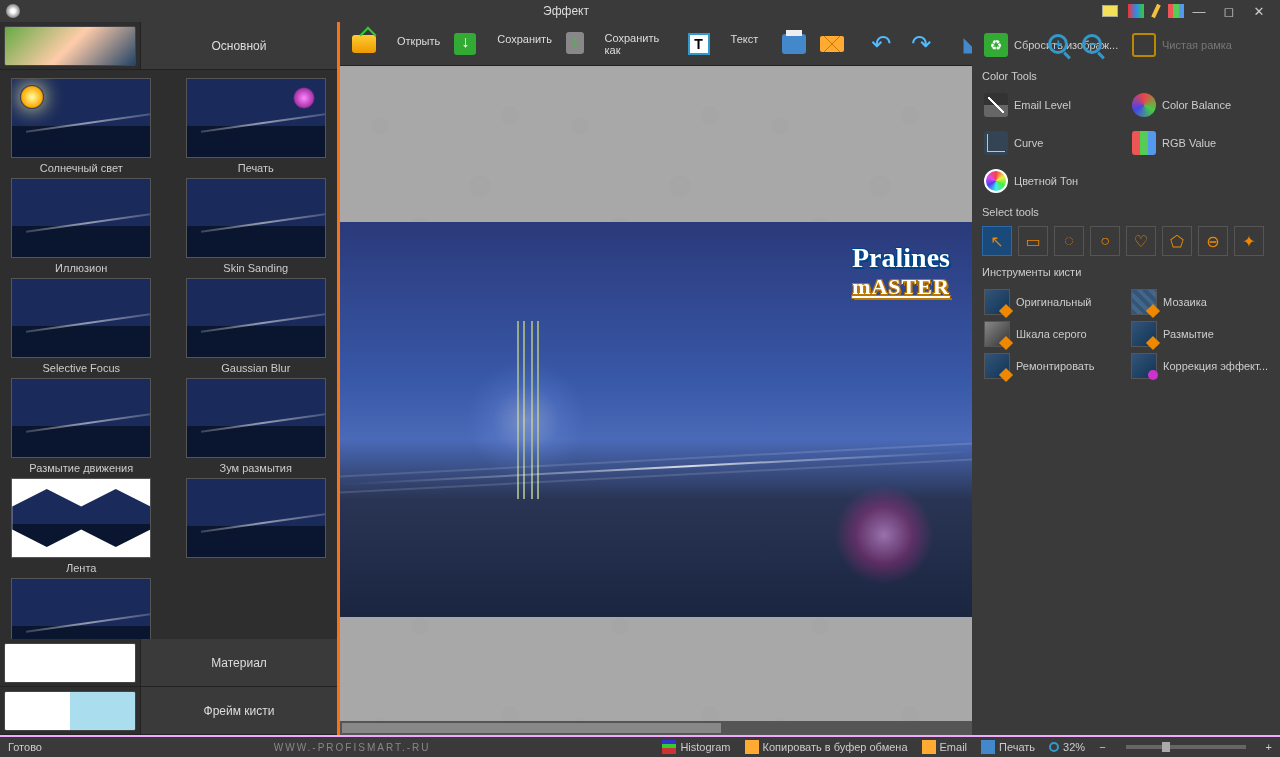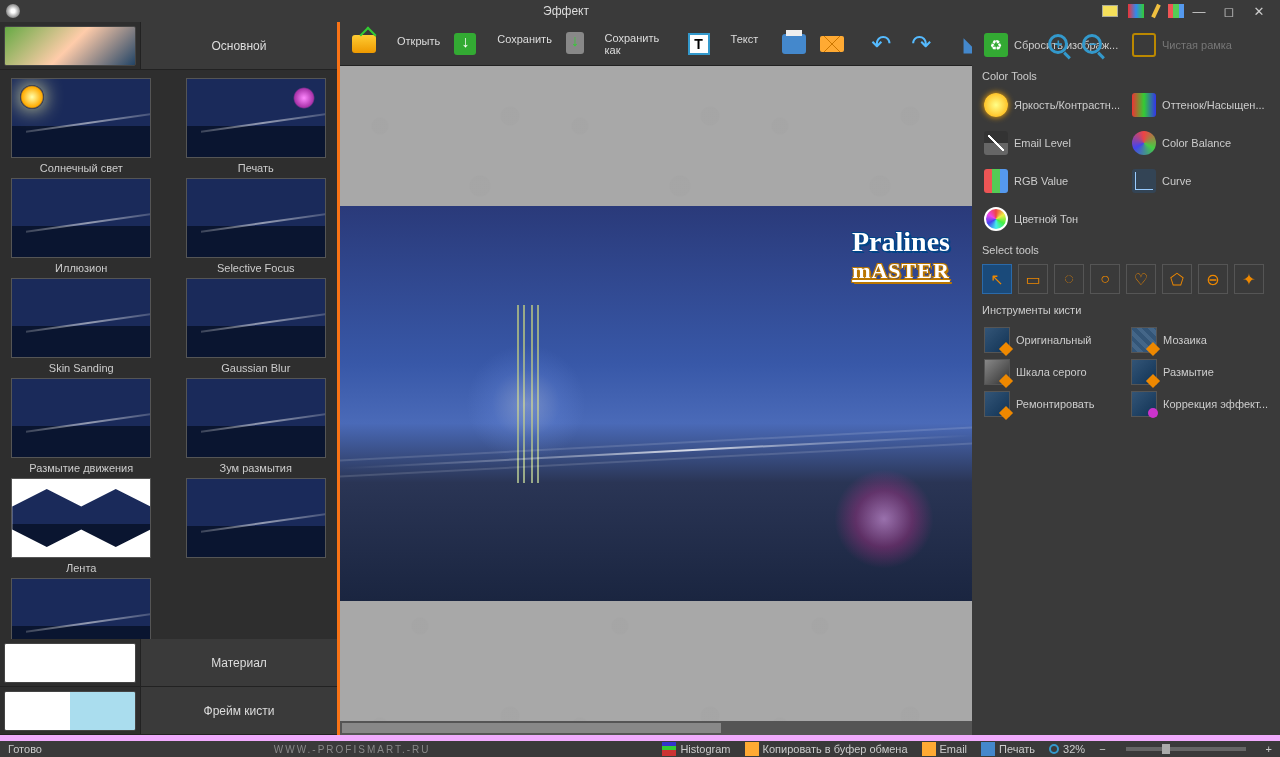"Яркость/Контрастн..." div.rrow { html: <div> <div> <div></div> <span>Яркость/Контрастн...</span> </div> <div> <div></div> <span>Оттенок/Насыщен...</span> </div> </div> -> none }
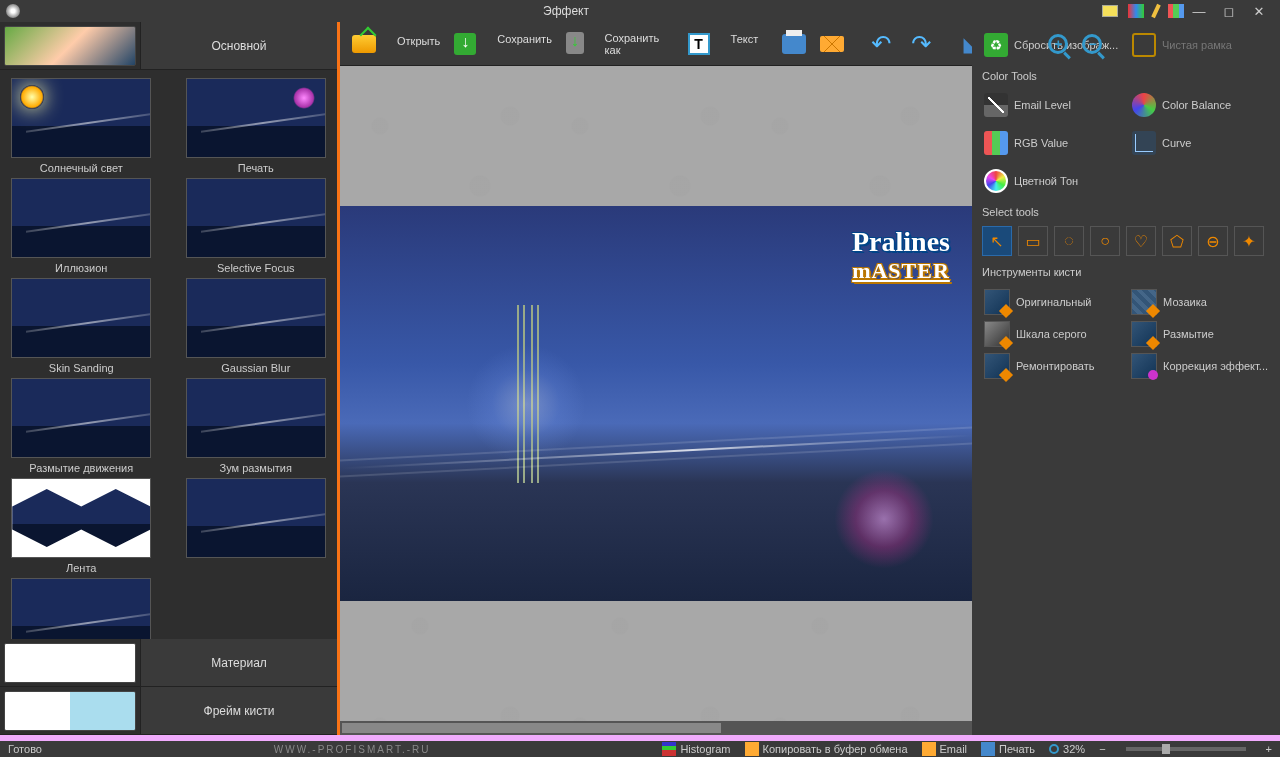"RGB Value" div.rbtn { order: before "Curve" -> after "Curve" }
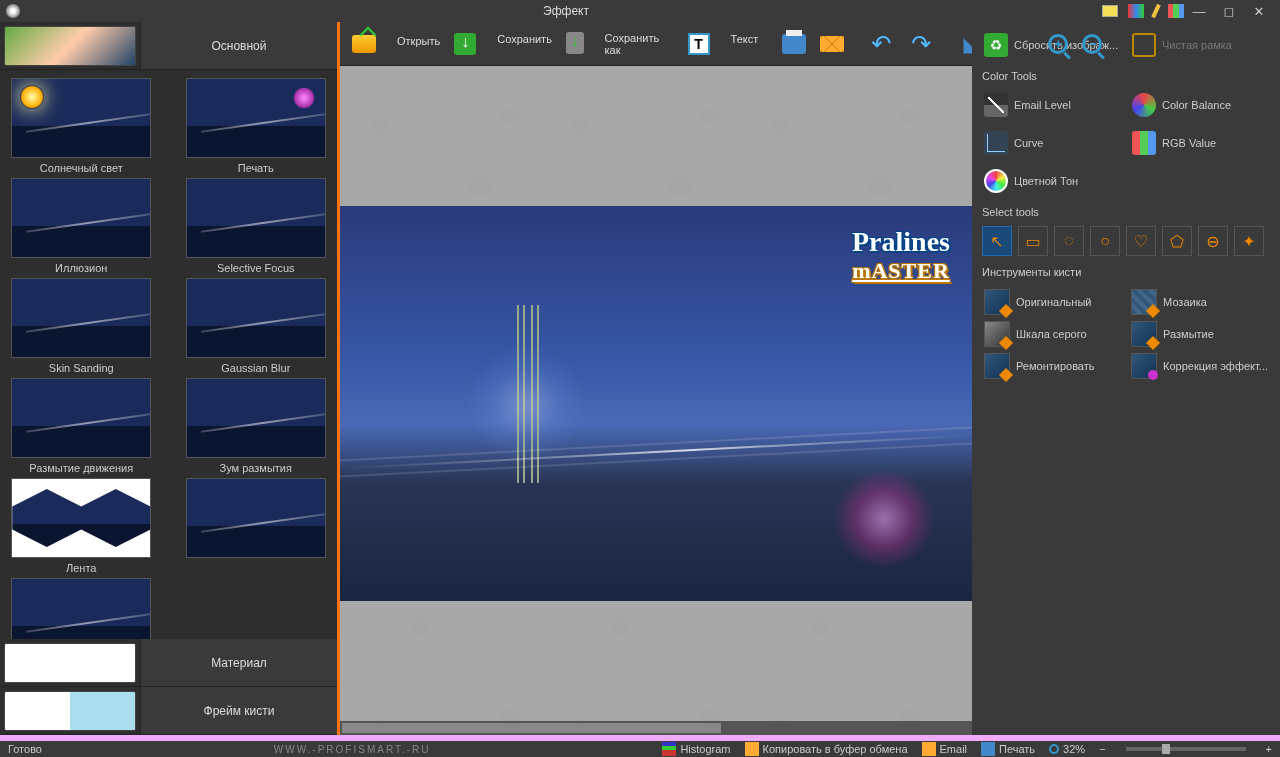"Pralines" .image-area { top: 140px -> 156px }
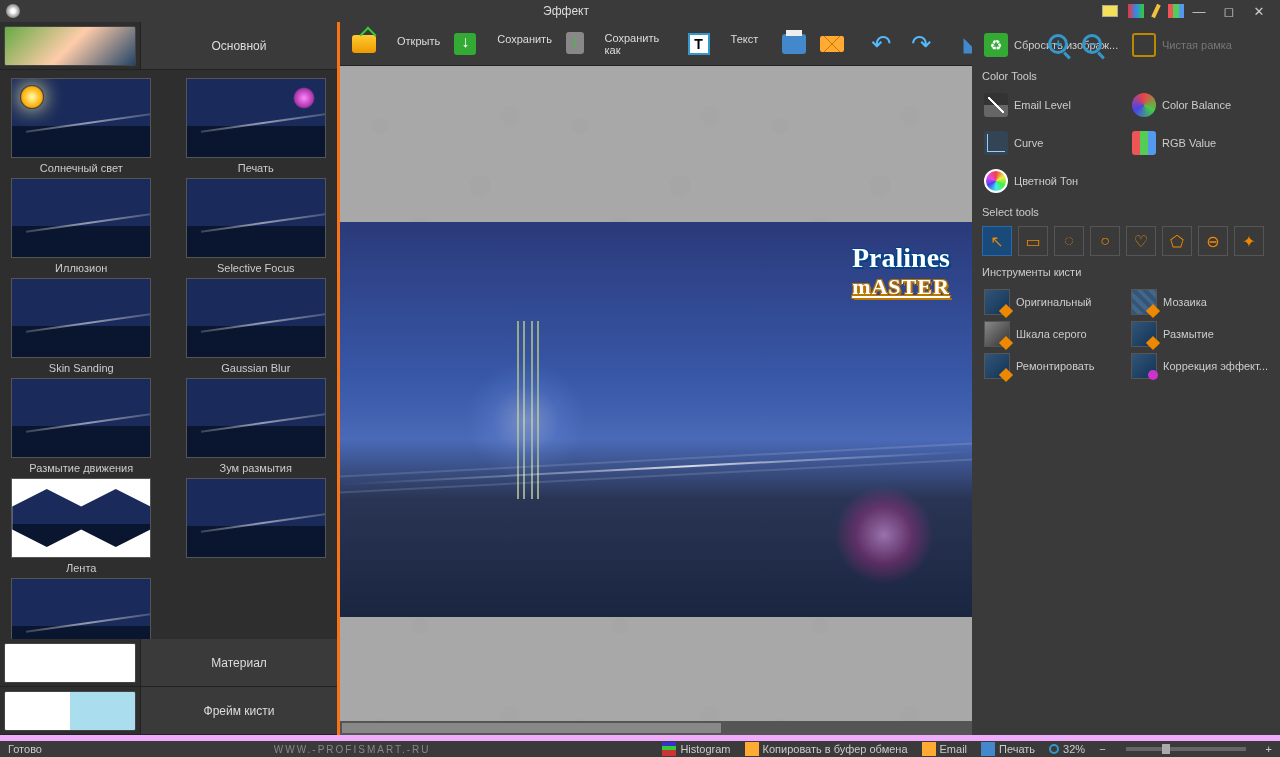"Selective Focus" div.filter-item { order: before "Skin Sanding" -> after "Skin Sanding" }
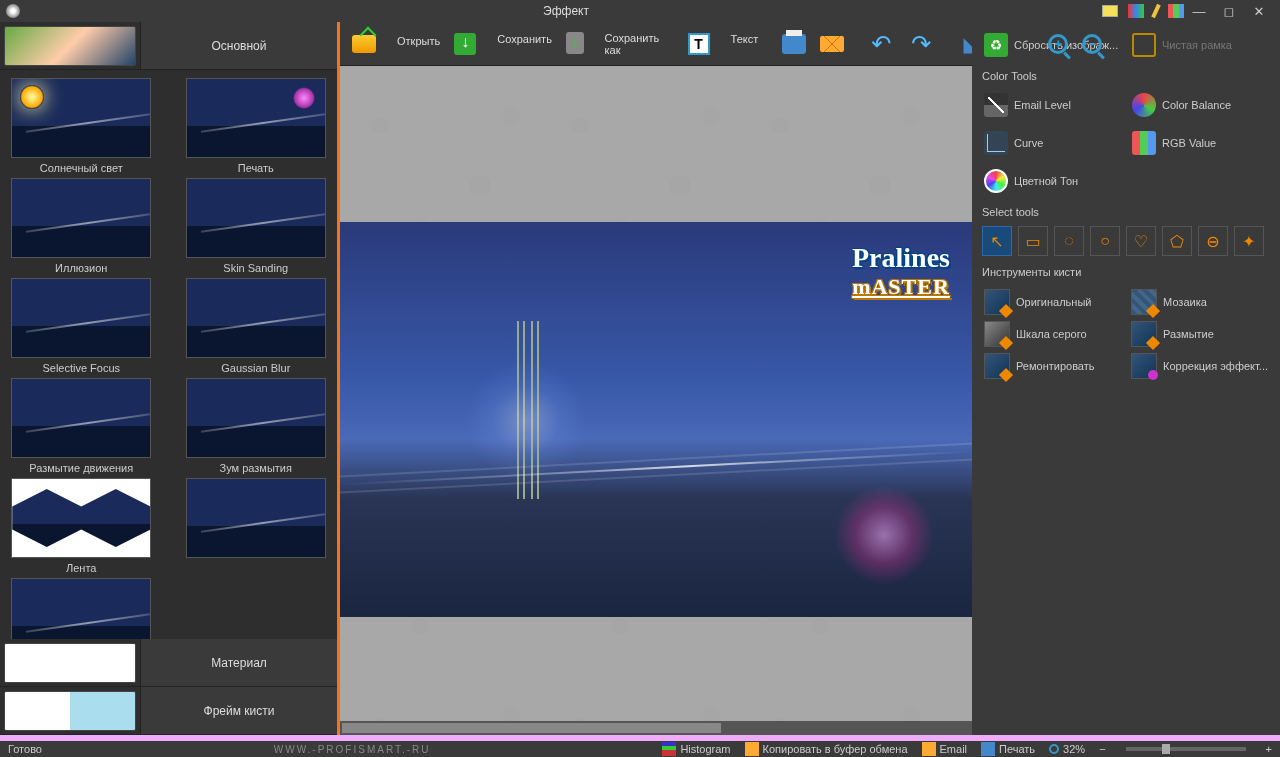"Готово" .status { border-top: 6px solid #f0abfc -> 2px solid #f0abfc }
